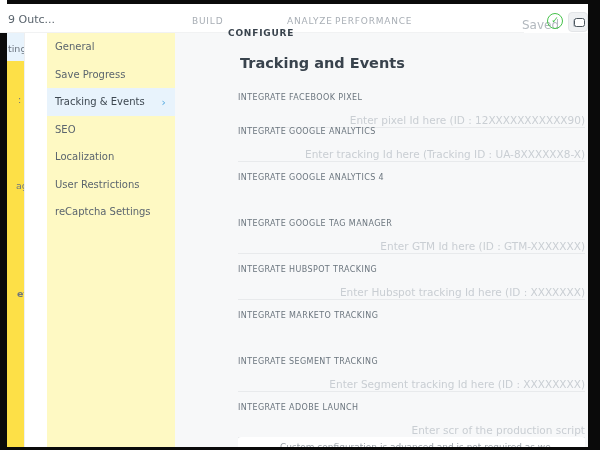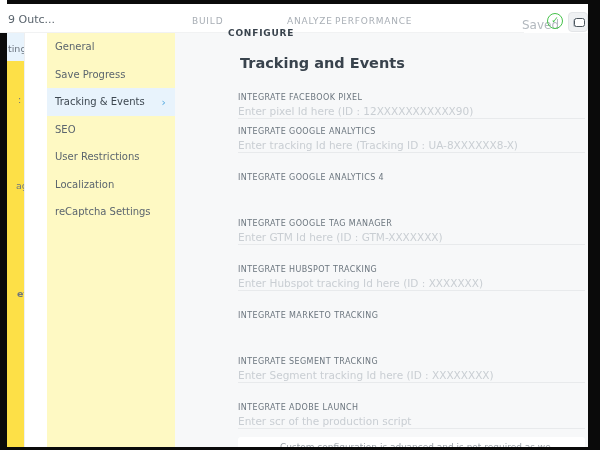"Enter pixel Id here (ID" .field input { margin-top: 1px -> 10px; text-align: none -> right }
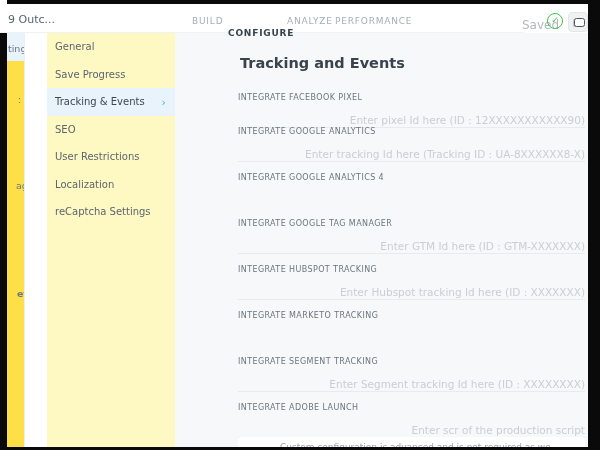"User Restrictions" div.side-item { order: before "Localization" -> after "Localization" }
